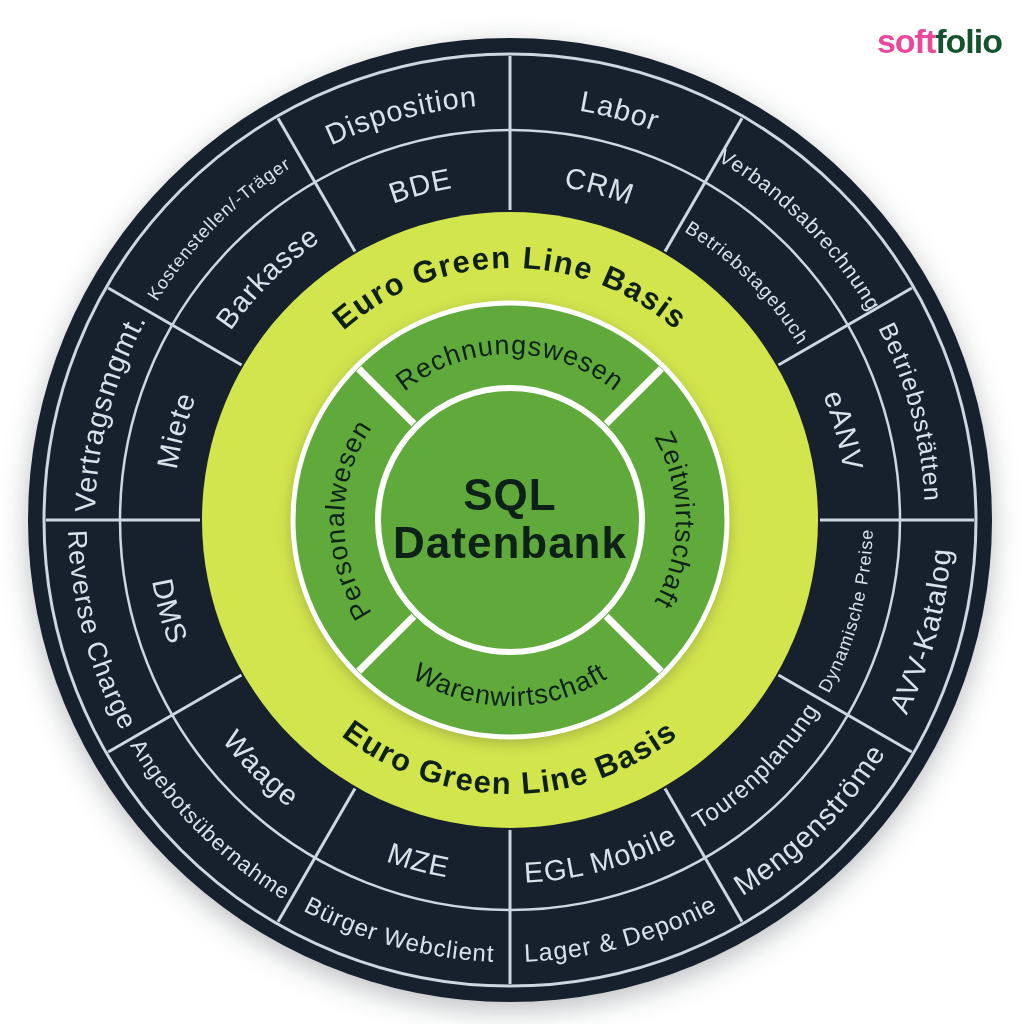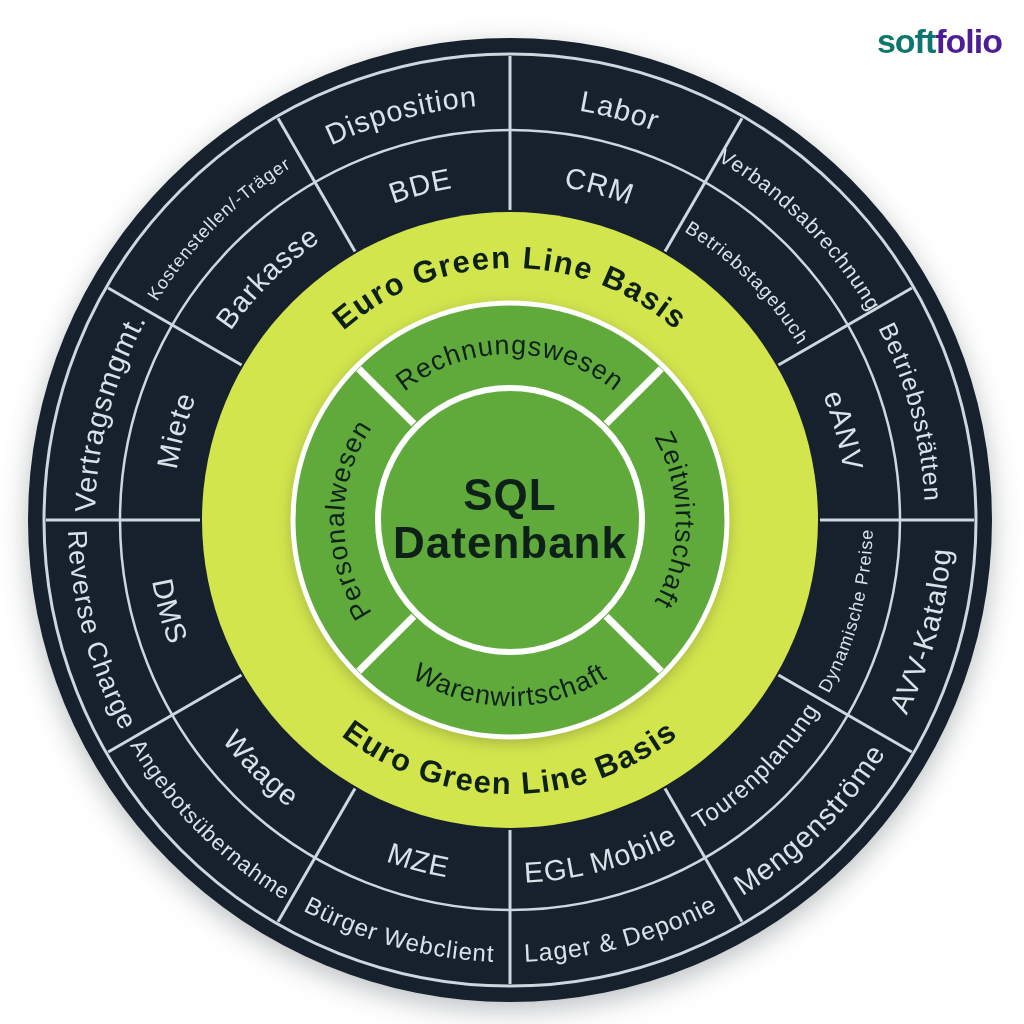"soft" .logo .lg-green { color: #0f766e -> #ec4899 }
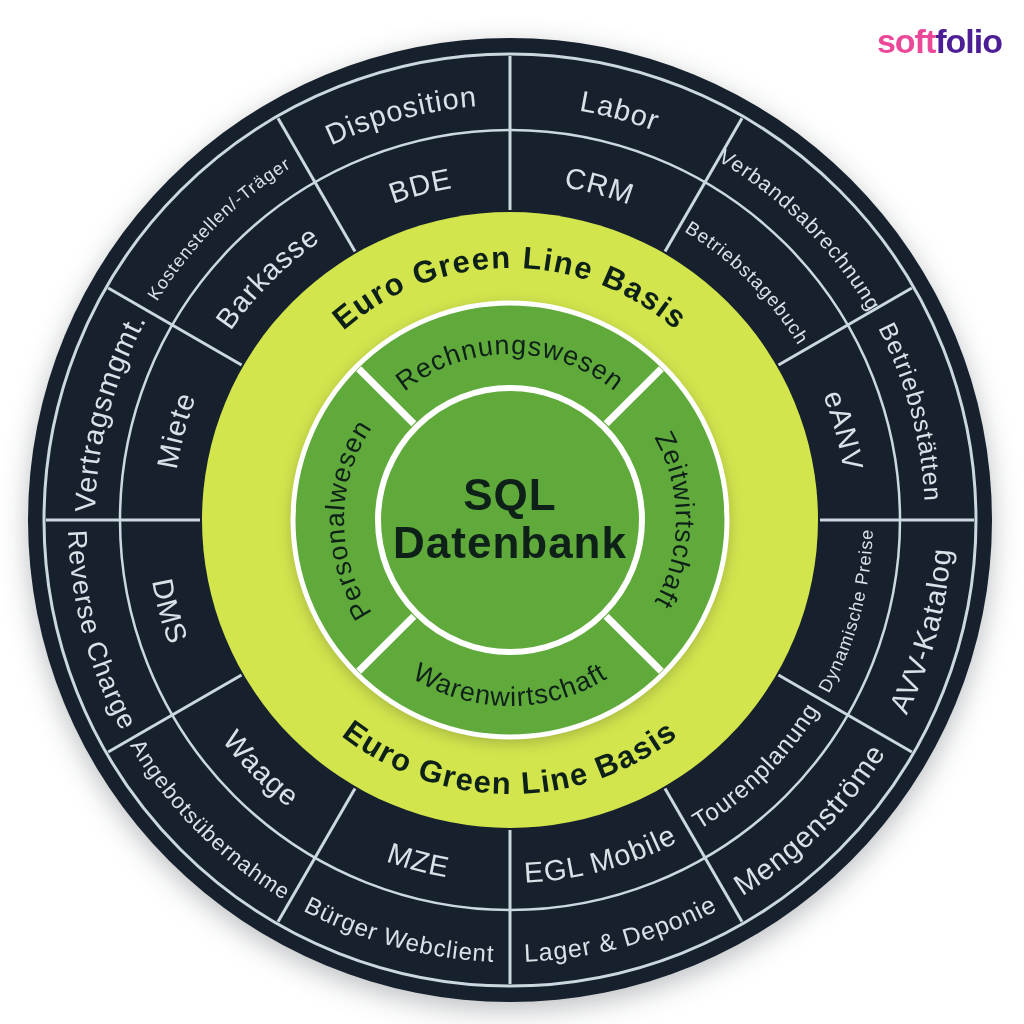"folio" .logo .lg-dark { color: #4c1d95 -> #14532d }
